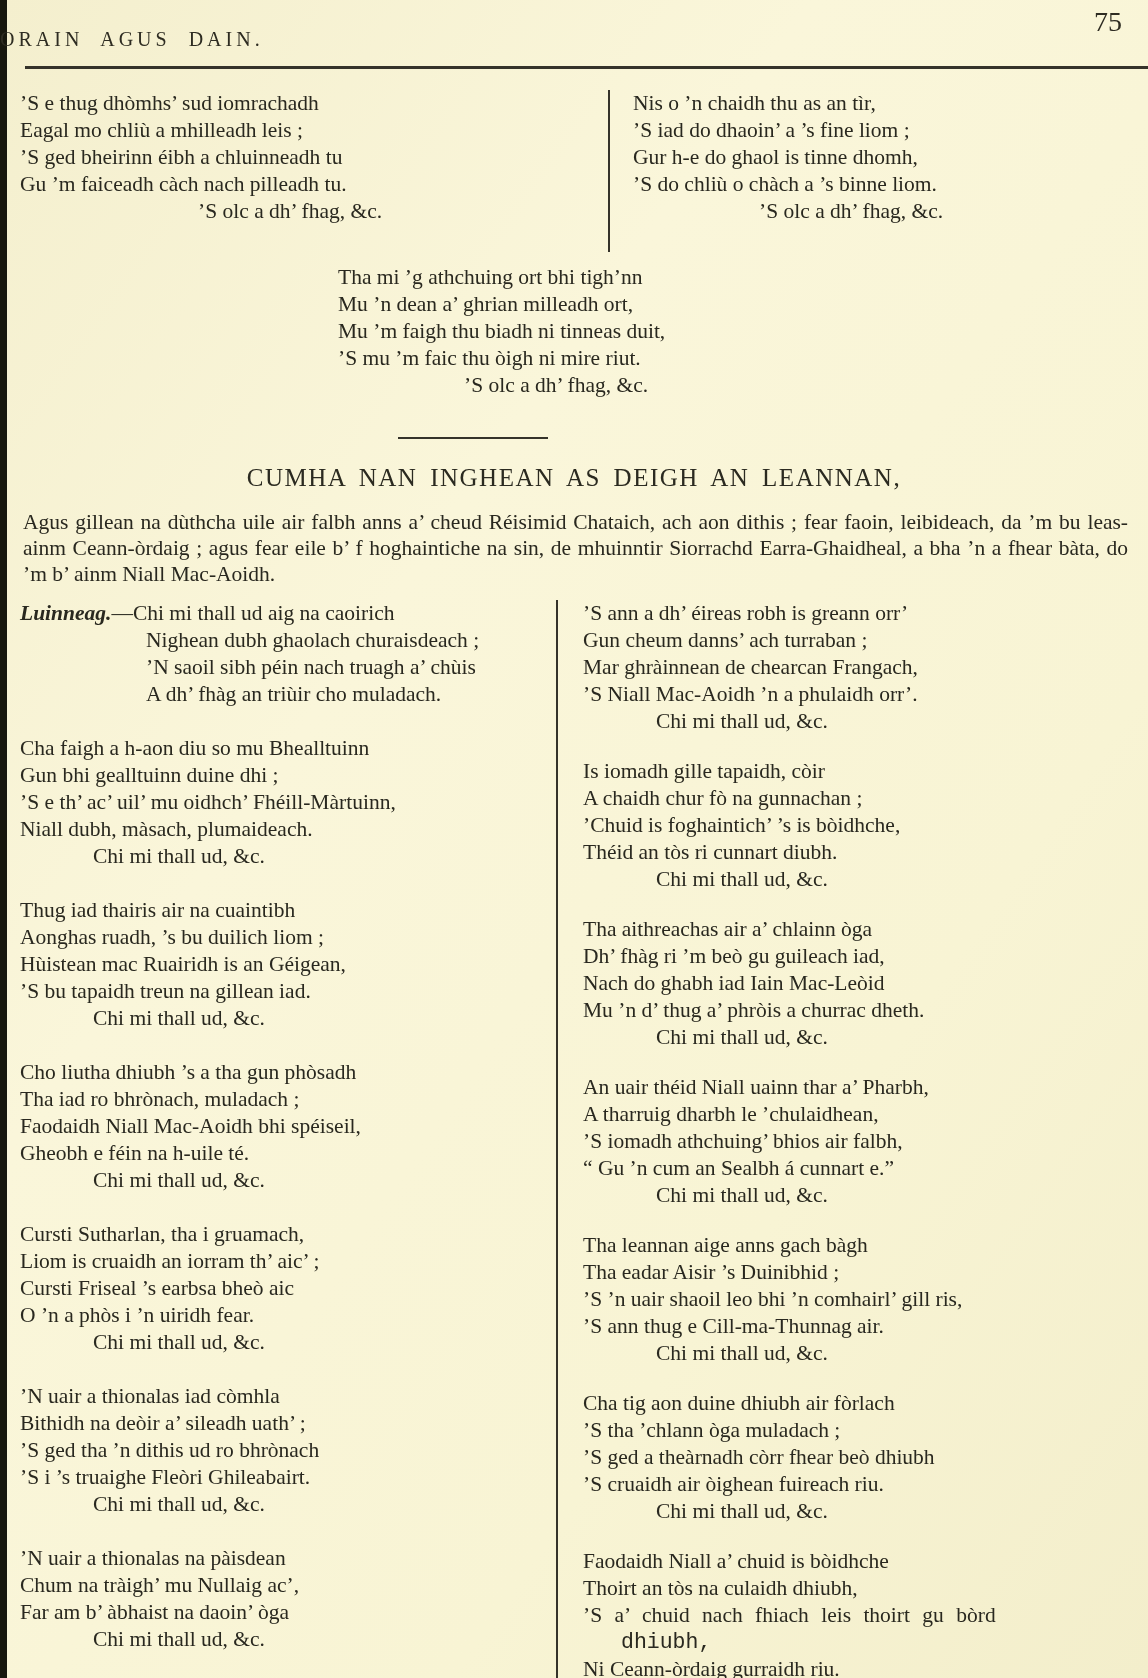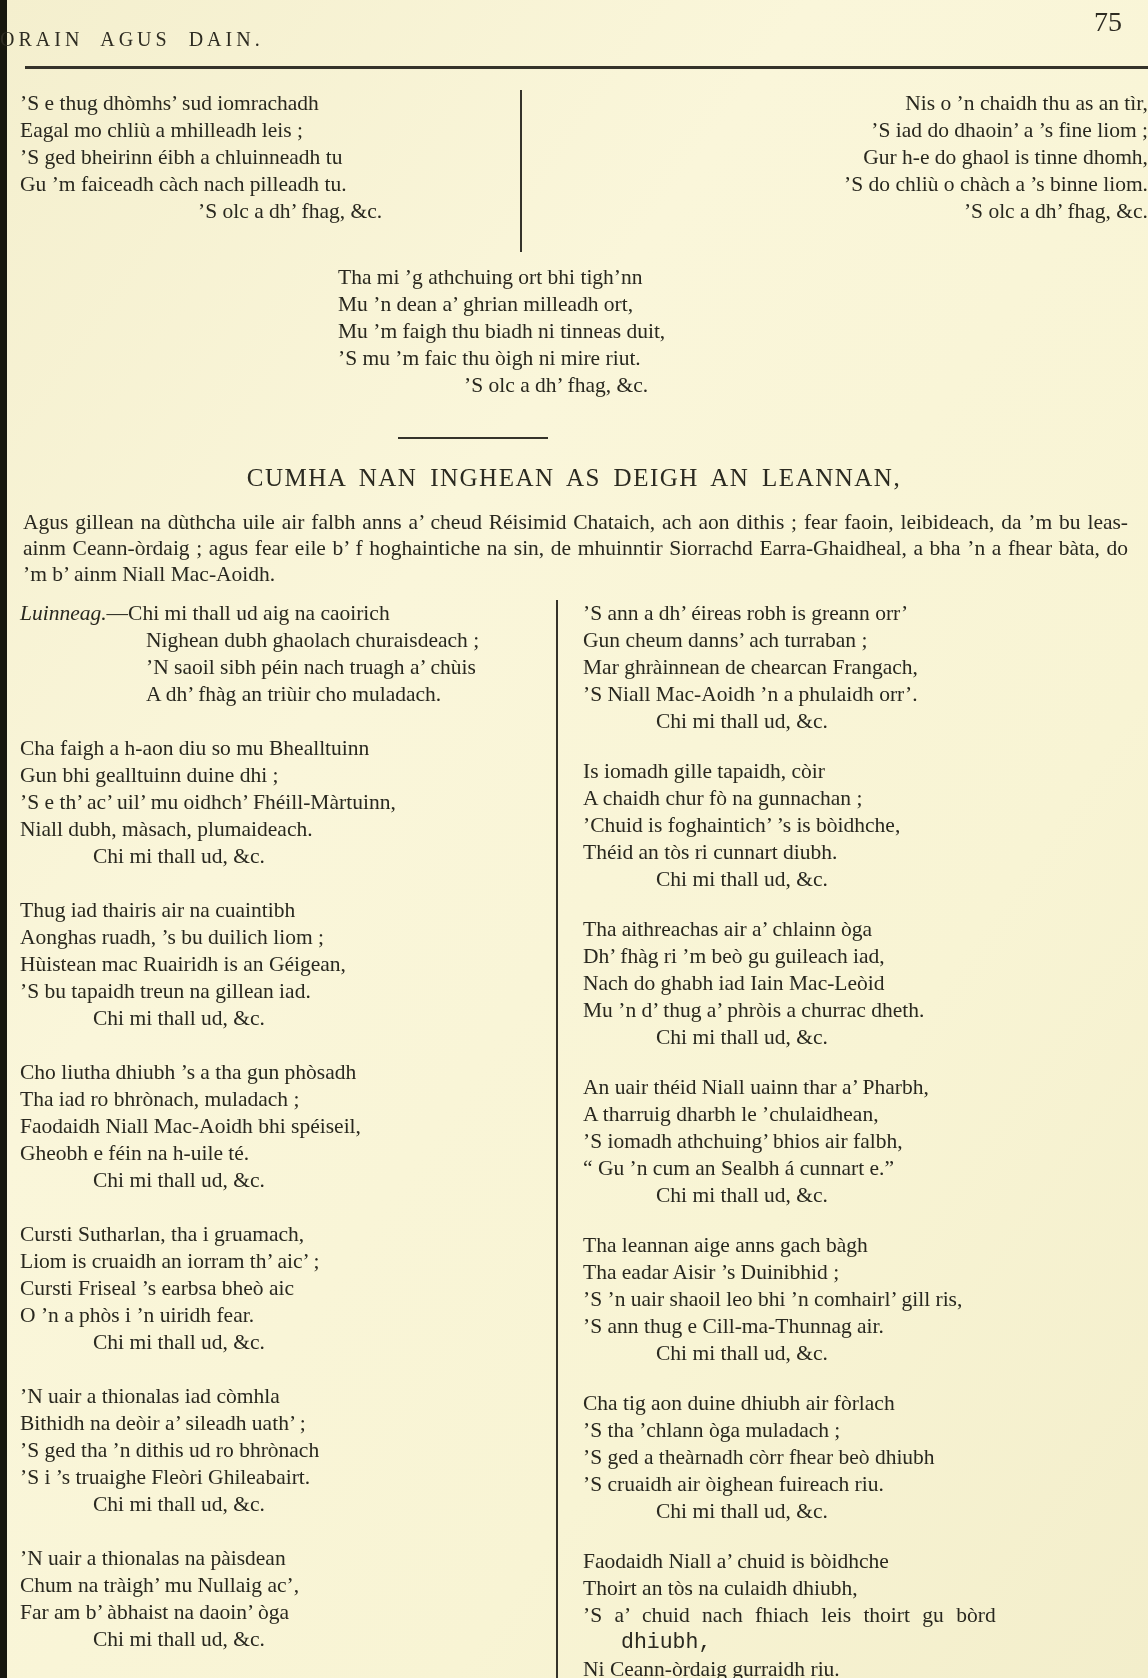"’S e thug dhòmhs’ sud" .open-left { width: 520px -> 608px }
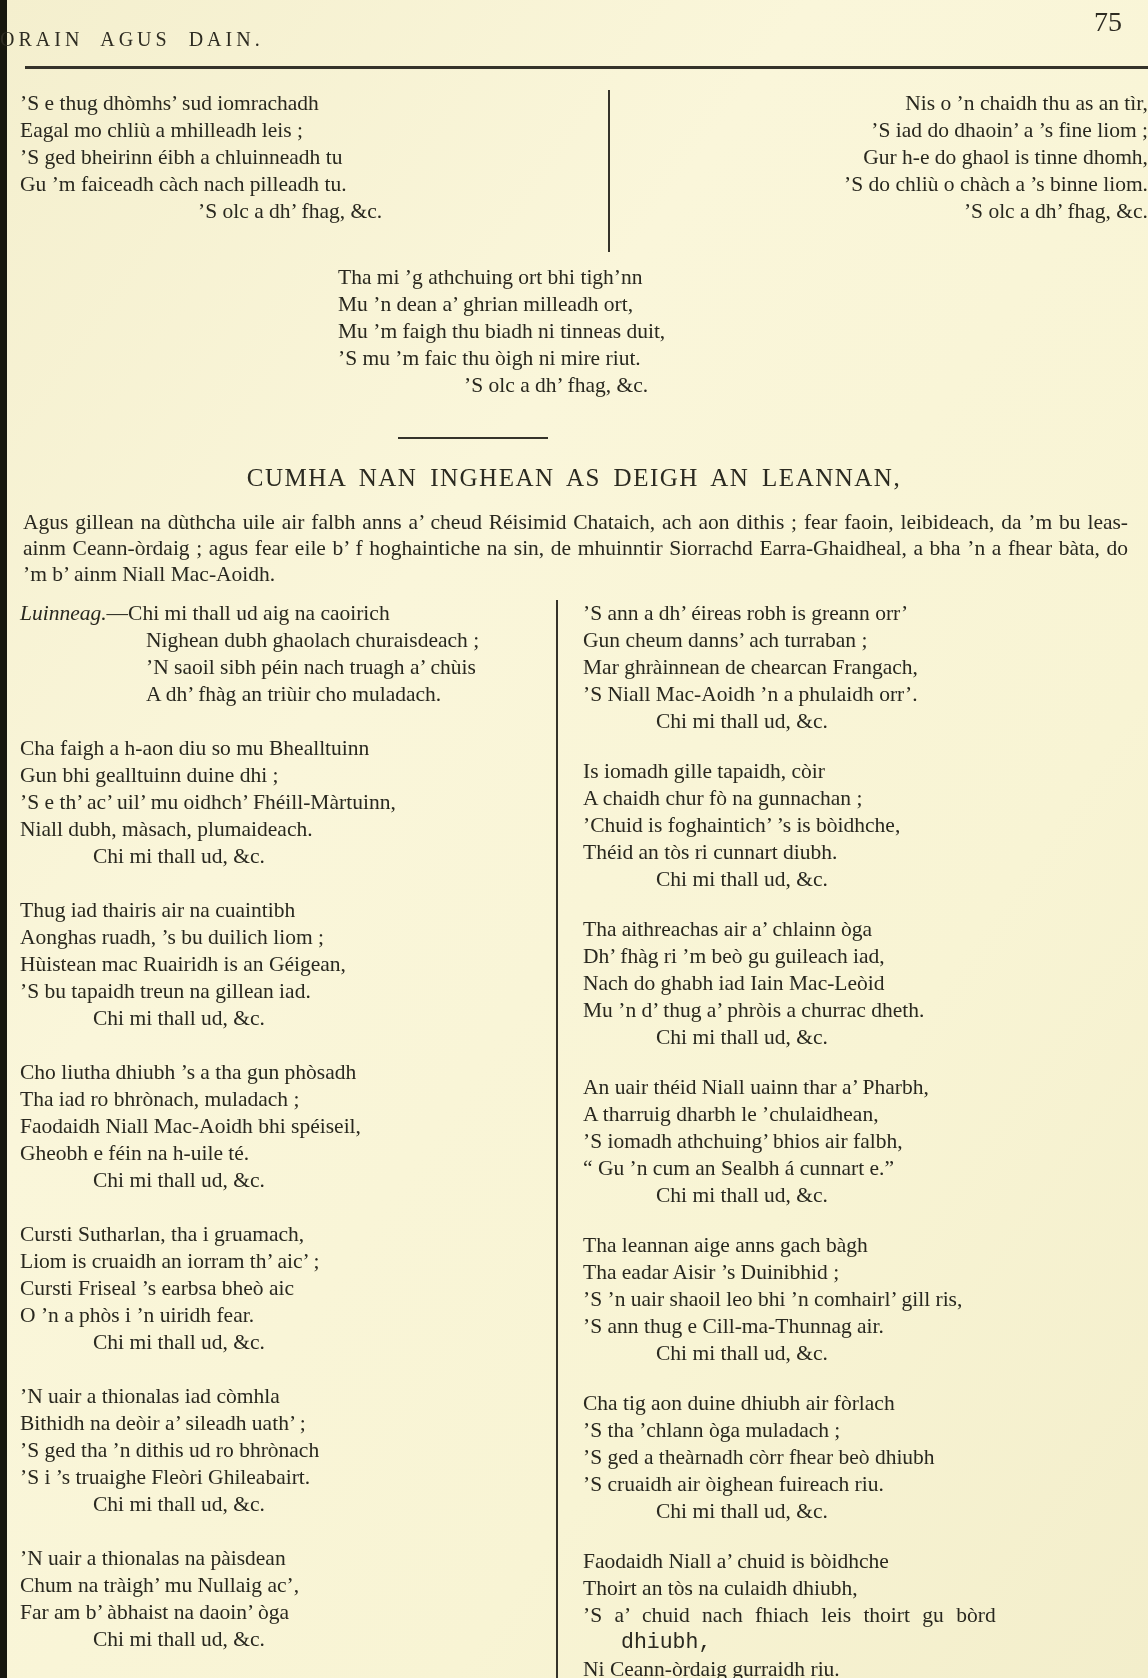"Nis o ’n chaidh thu" .open-right { padding-left: 10px -> 23px; text-align: right -> none }
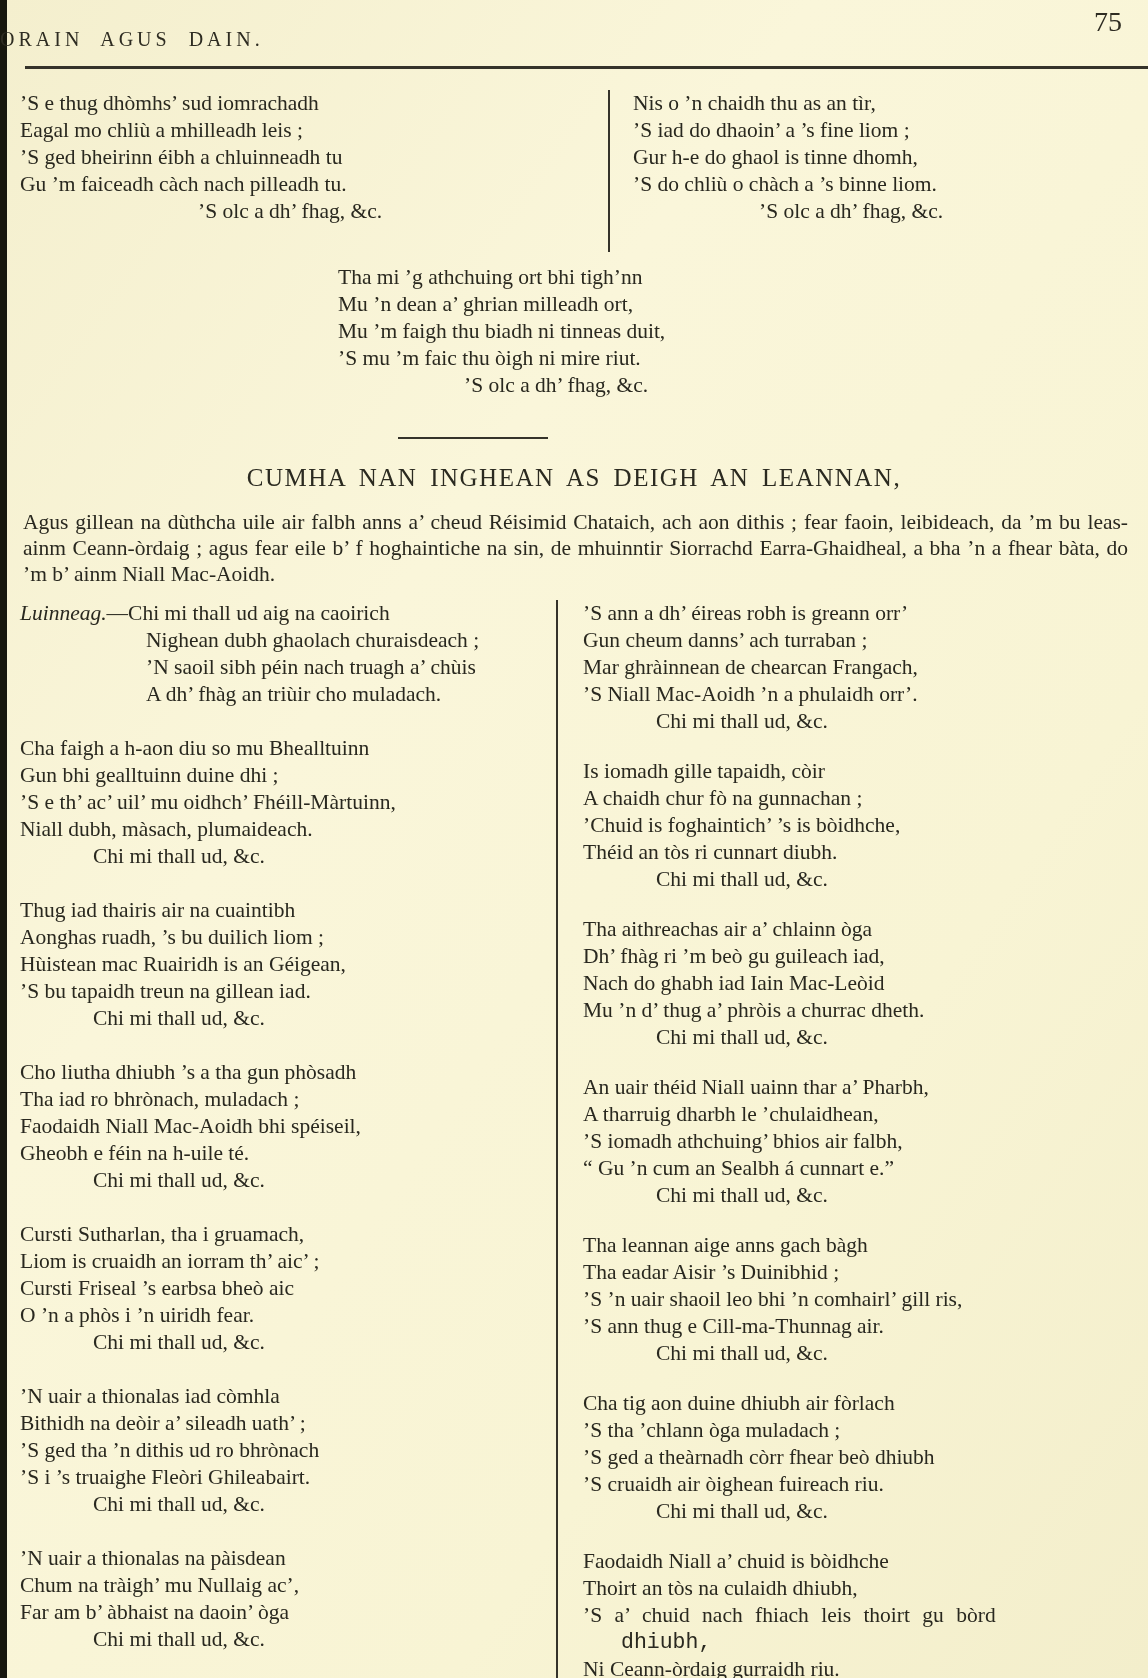"Luinneag." .luinneag { font-weight: none -> bold }
